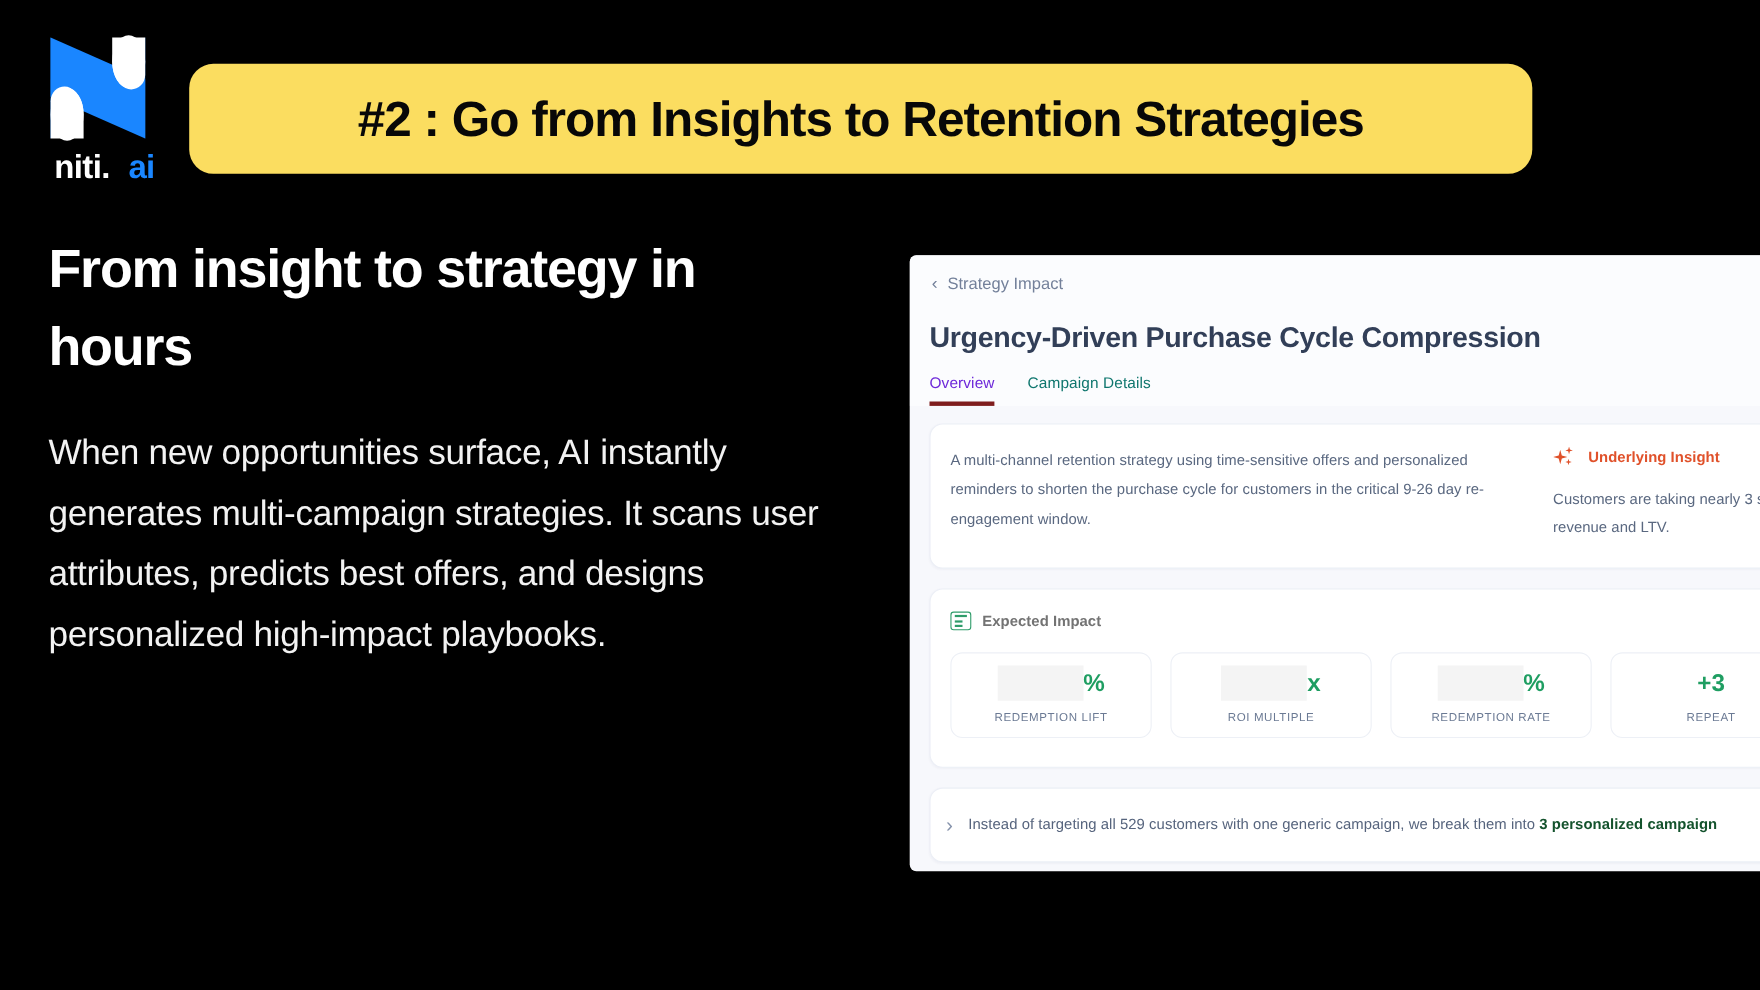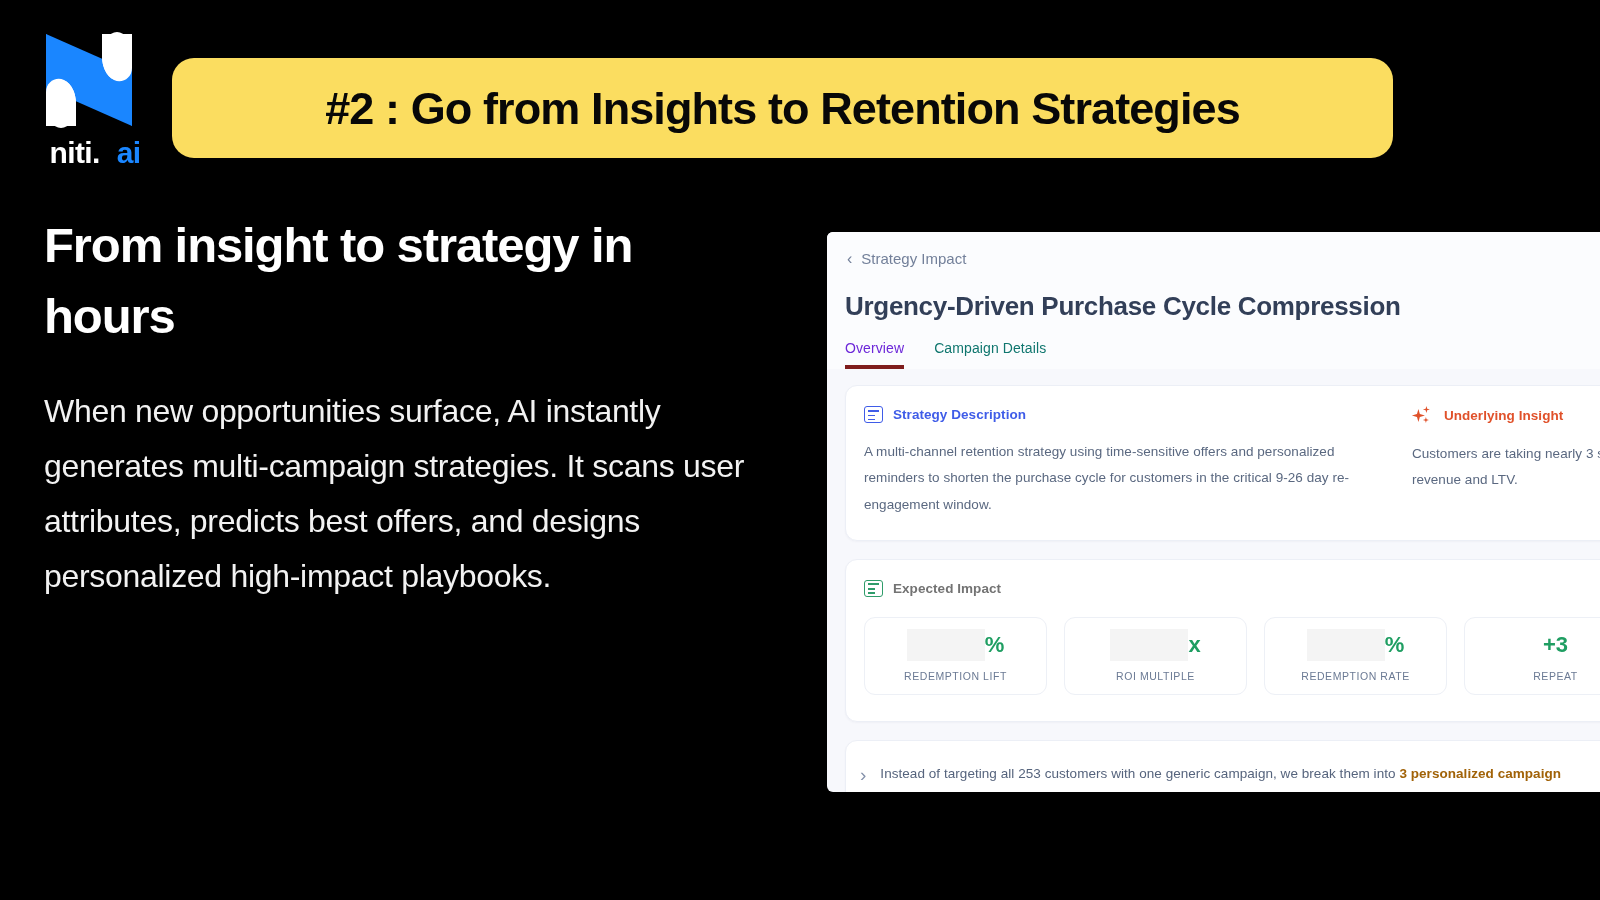"Strategy Description" div.card-head { html: <div> <span></span> <span>Strategy Description</span> </div> -> none }
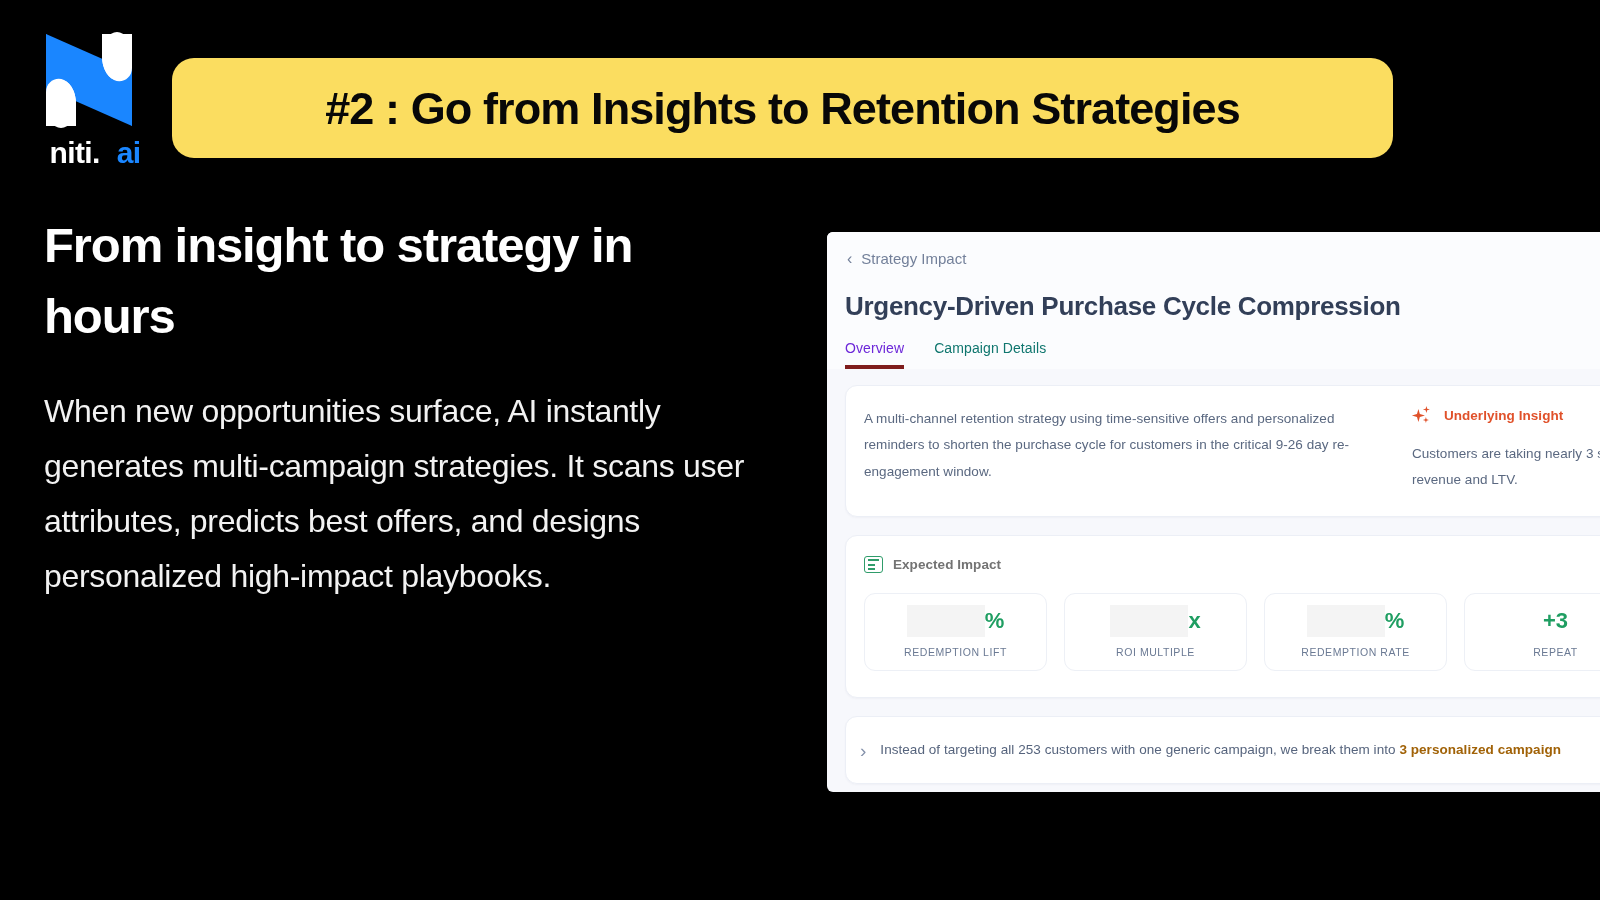"Instead of targeting all 253" span { text: 253 -> 529 }
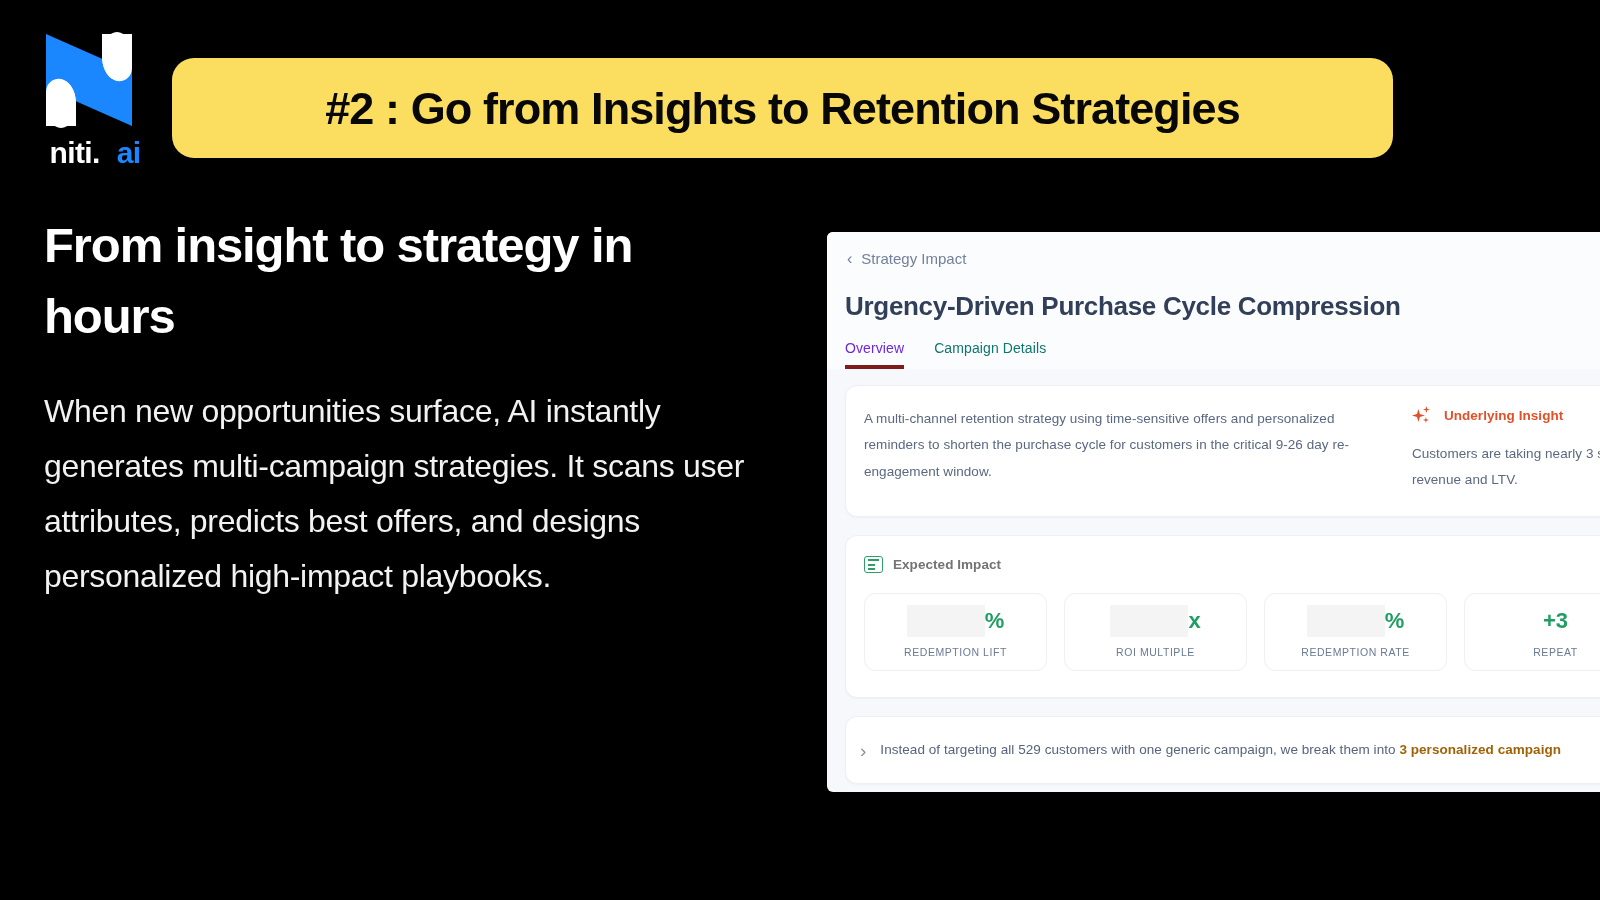"3 personalized campaign" .footer-text b { color: #a16207 -> #14532d }
